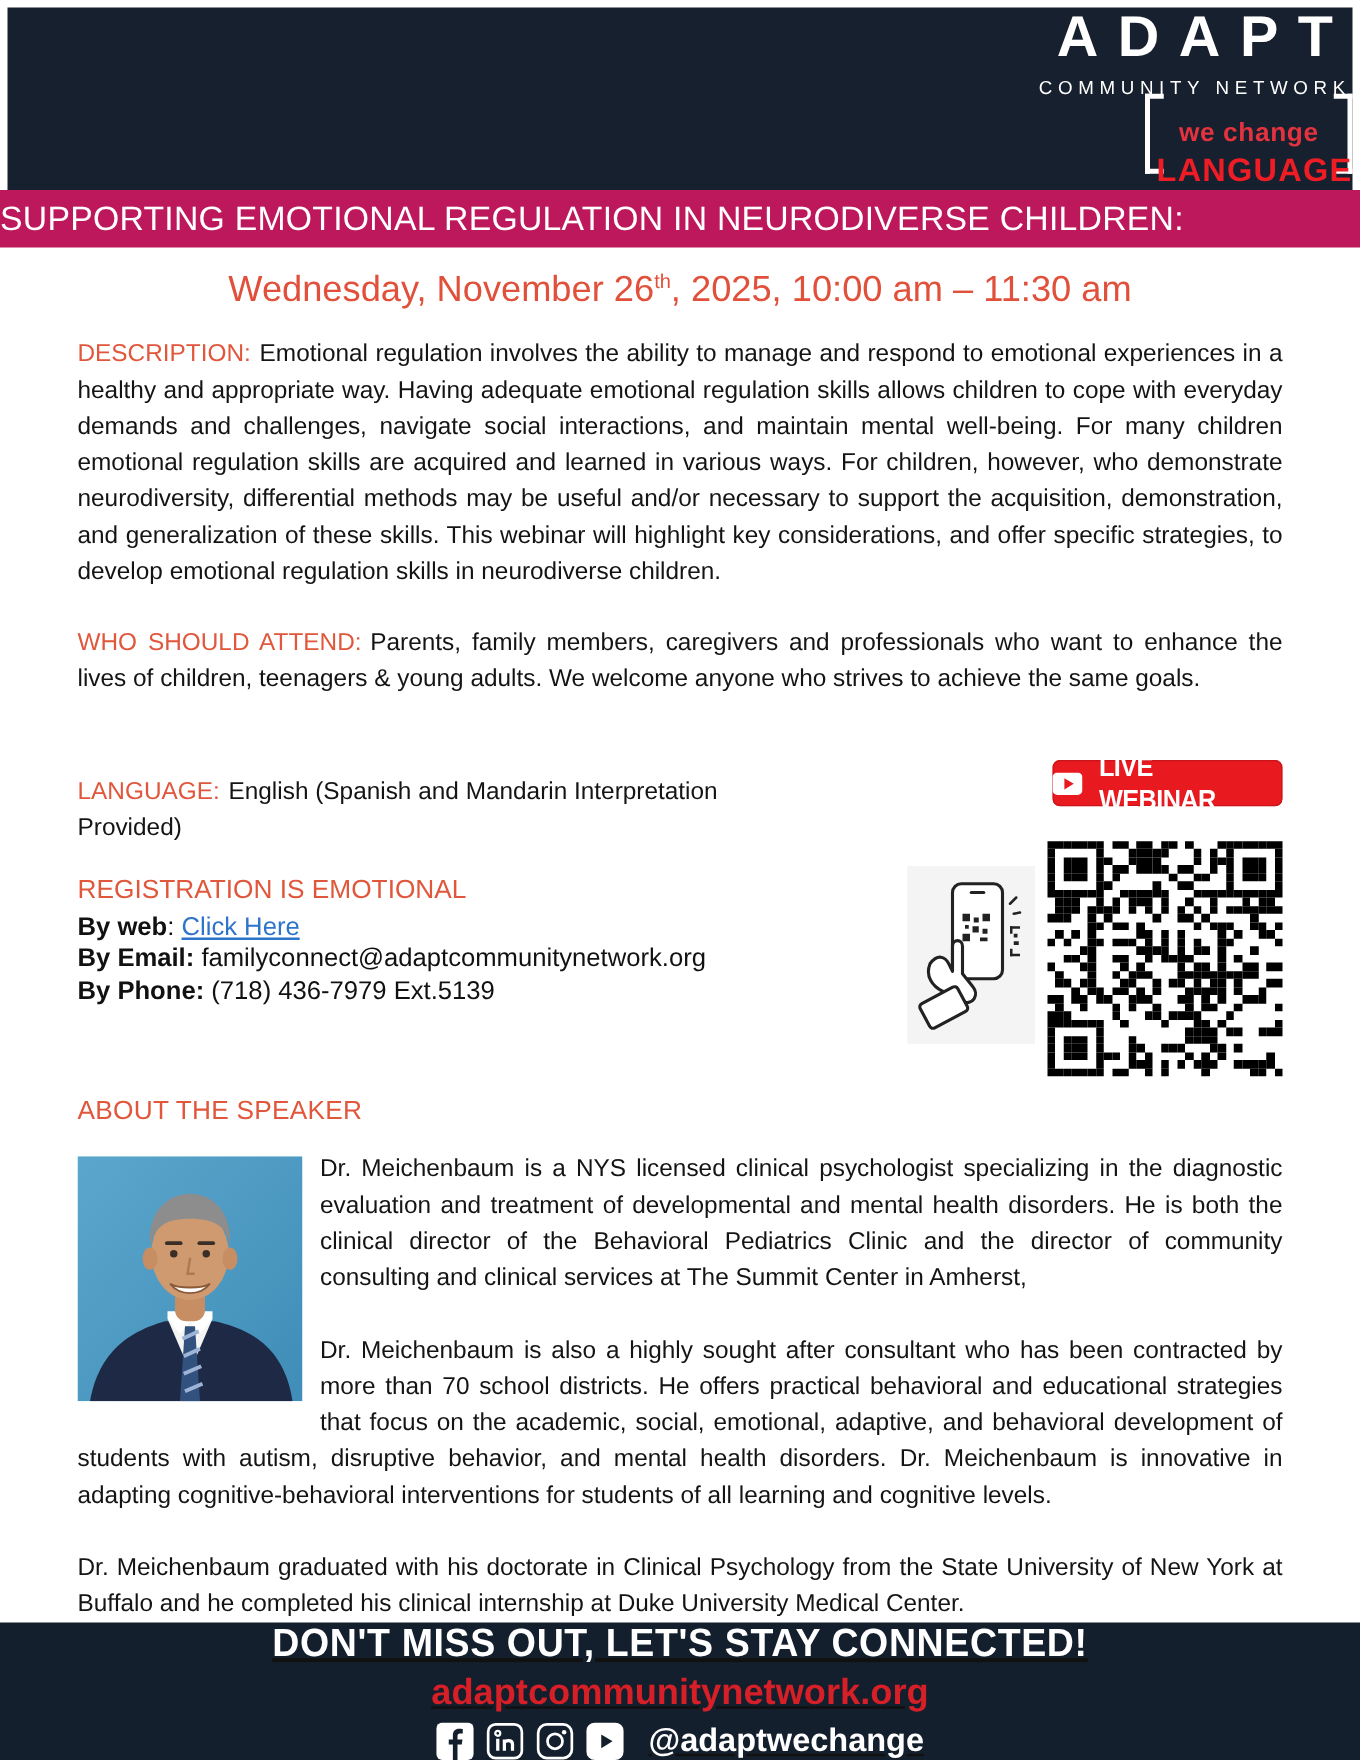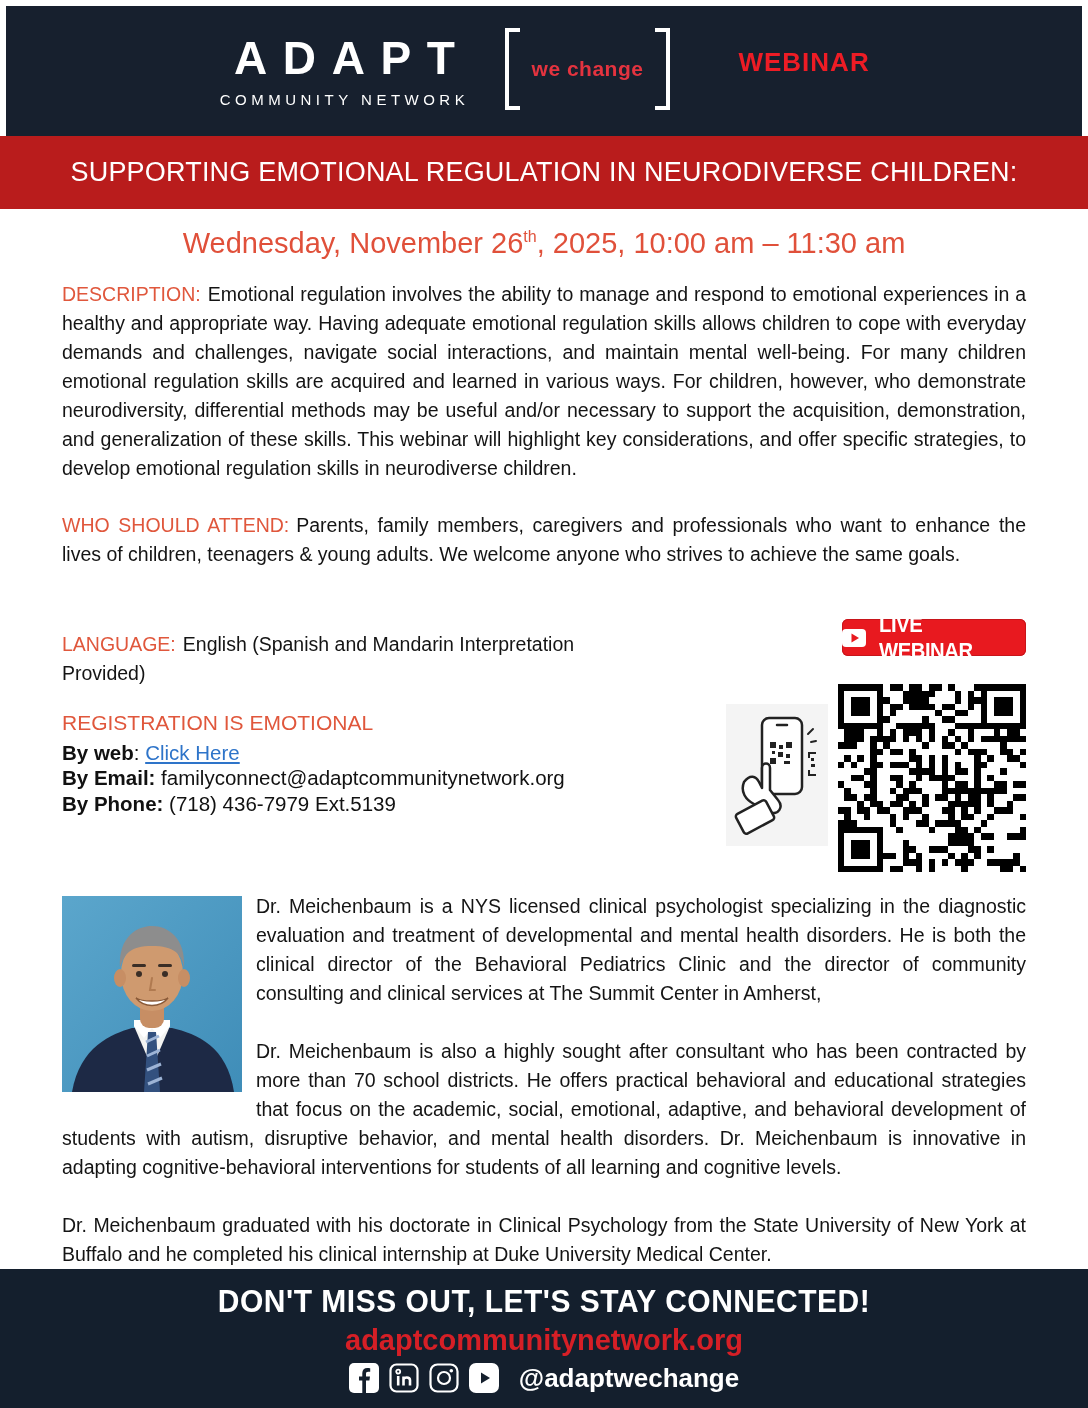"ADAPT" .header { align-items: center -> flex-end; flex-direction: none -> column }
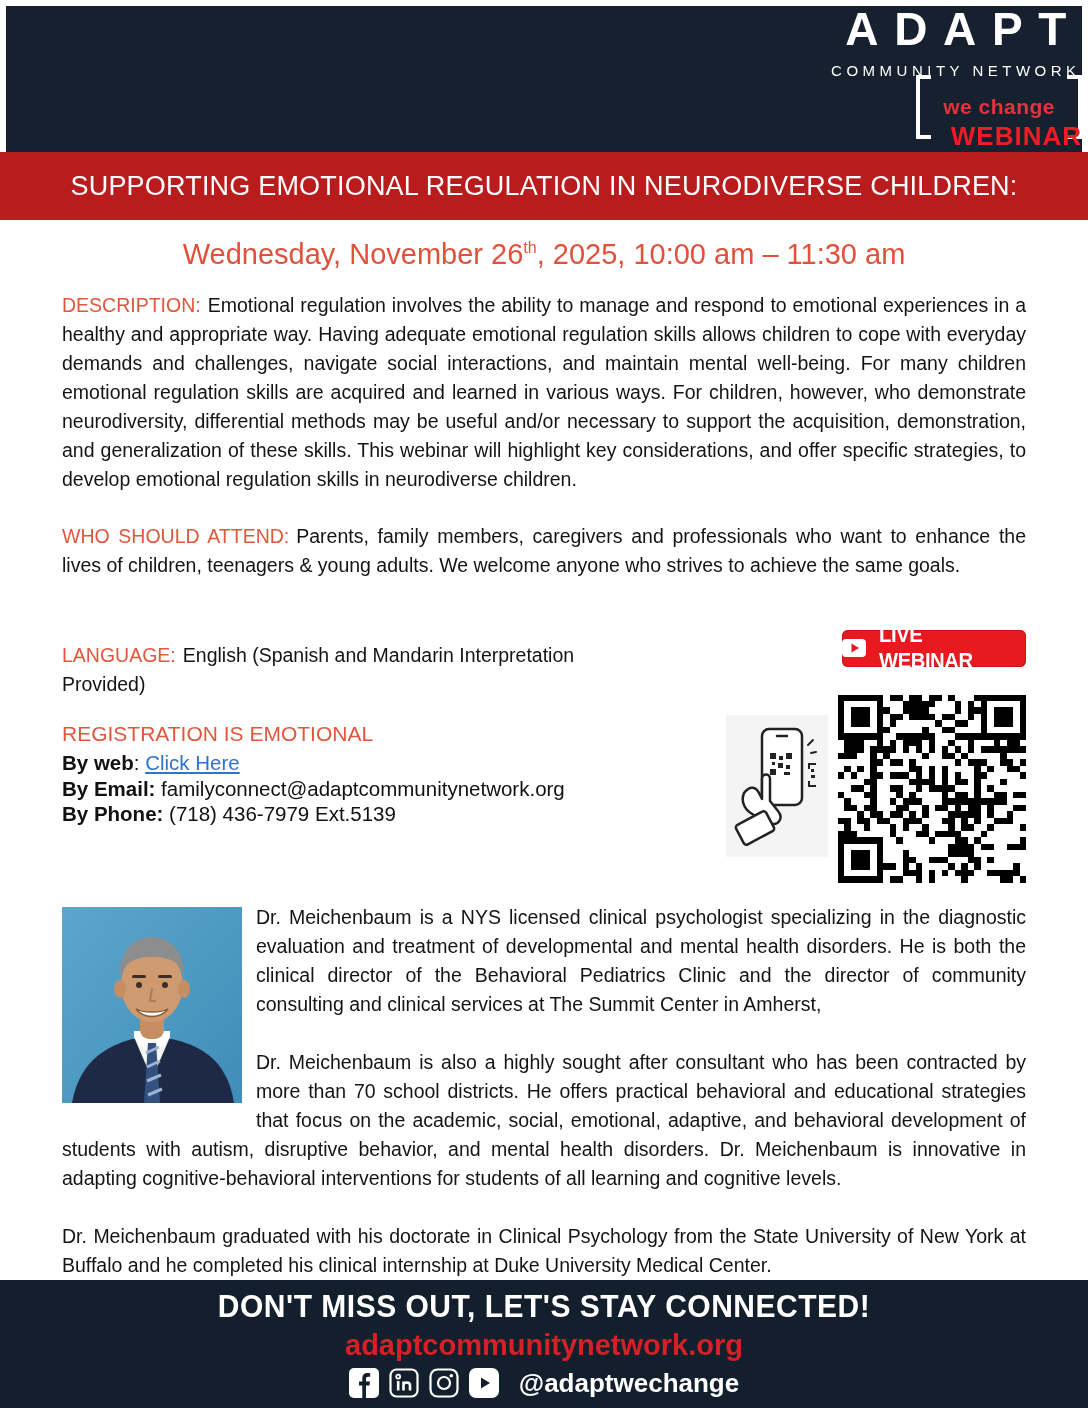"WEBINAR" div.webinar-badge { text: WEBINAR -> LANGUAGE }
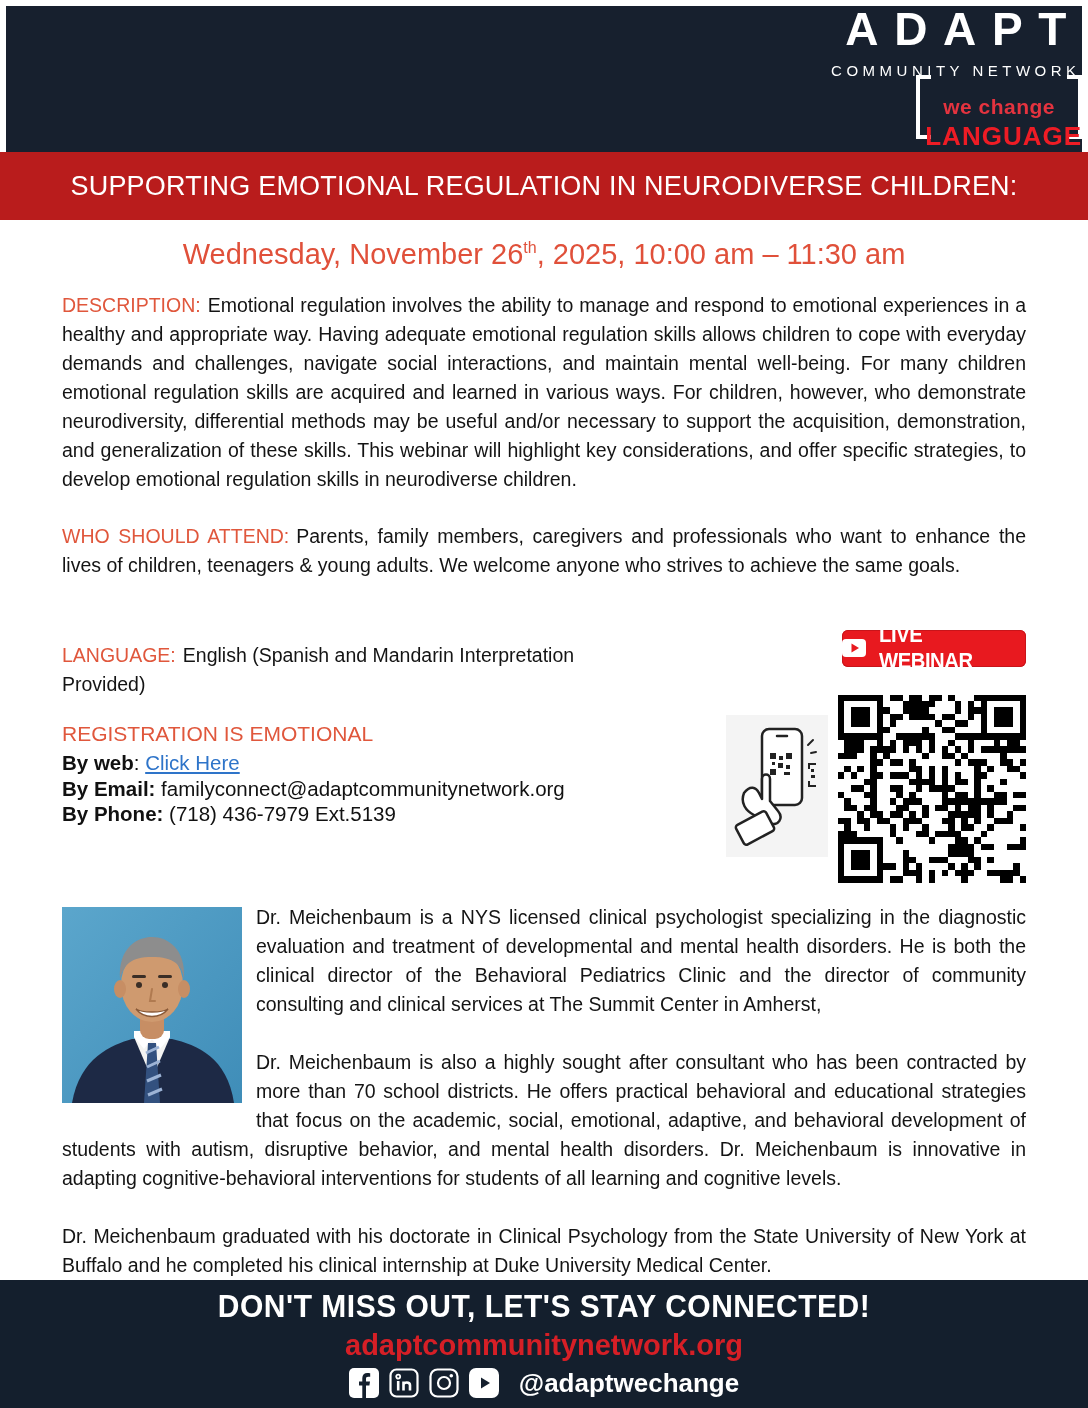"SUPPORTING EMOTIONAL REGULATION IN" .banner { align-items: center -> flex-start; background: #b91c1c -> #be185d }
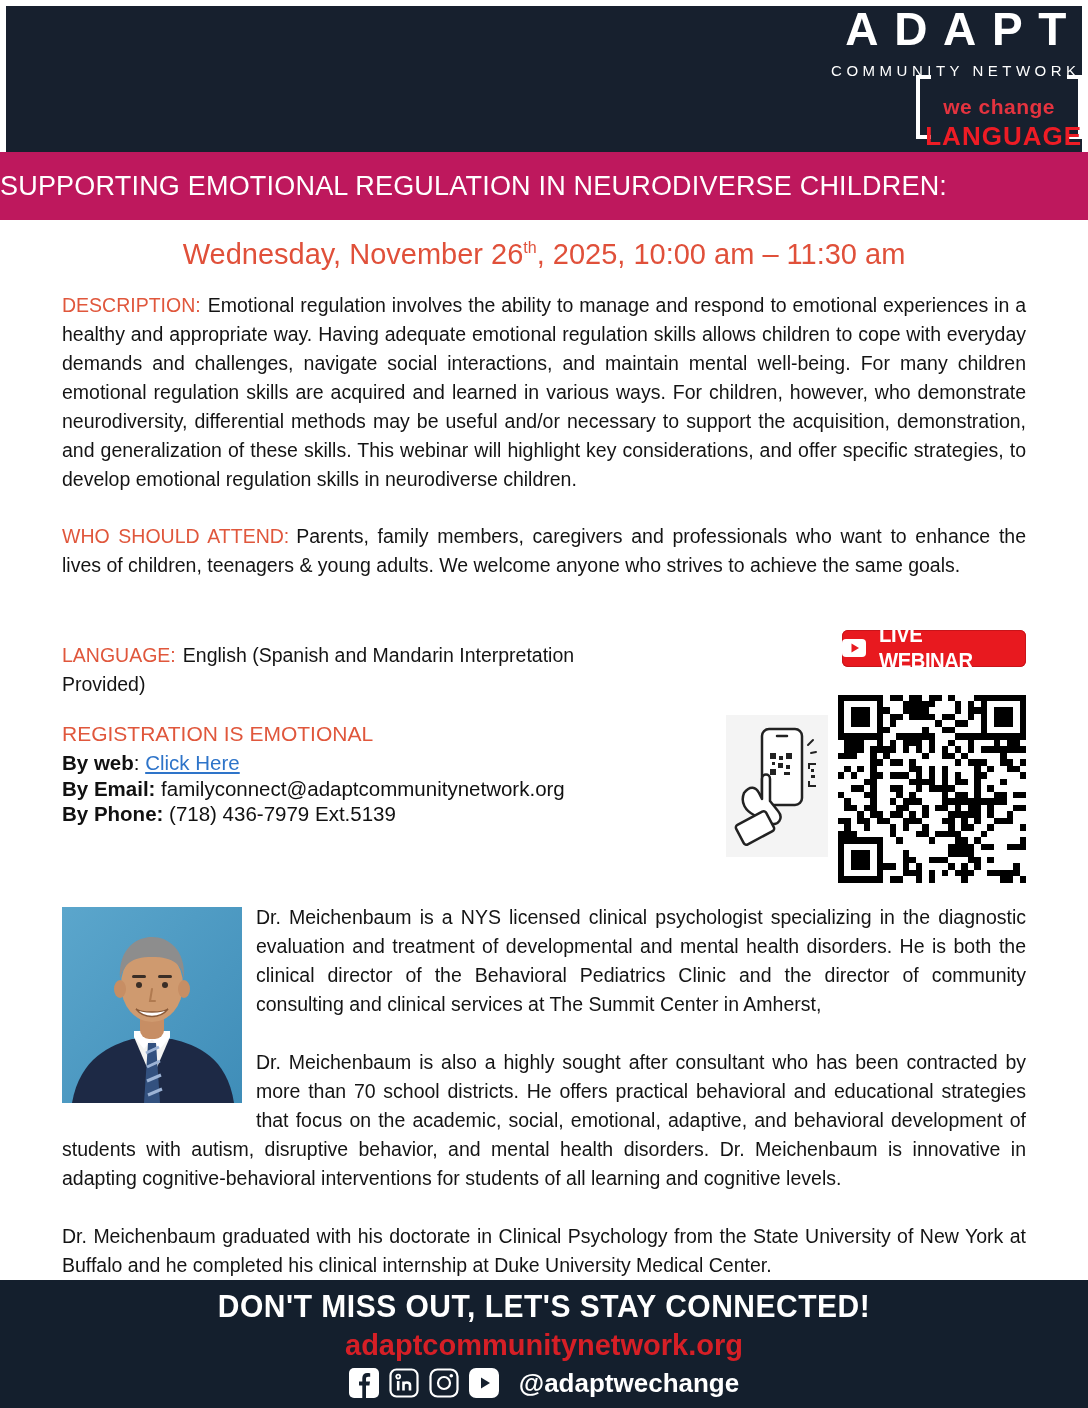"ABOUT THE SPEAKER" div.speaker-heading { html: none -> <div>ABOUT THE SPEAKER</div> }
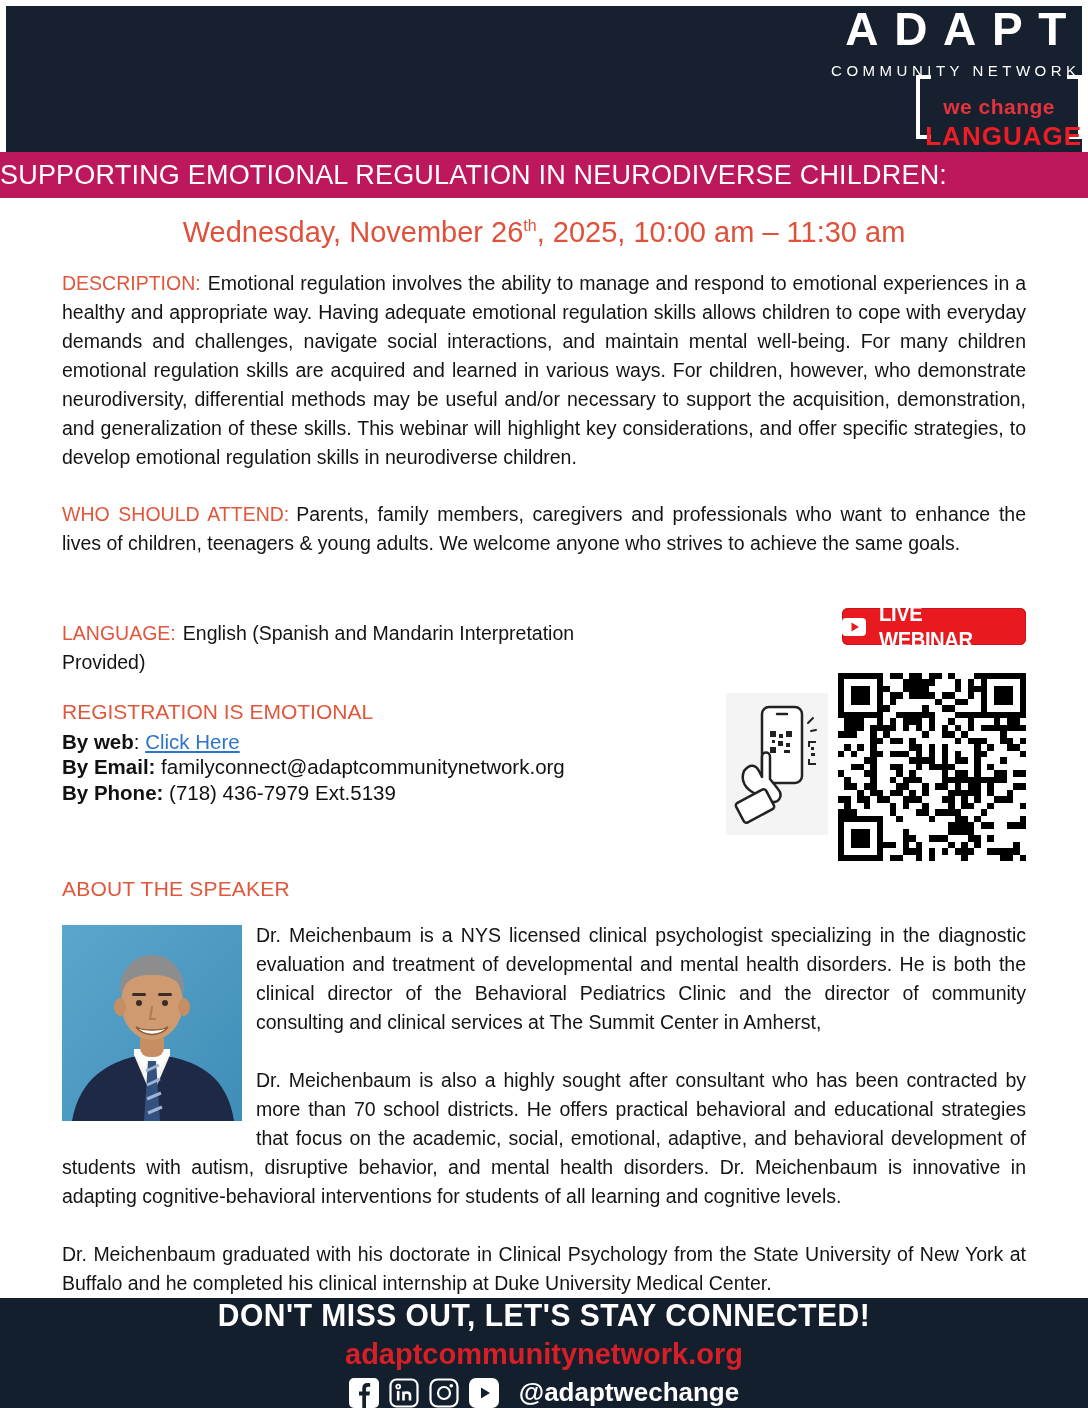"DON'T MISS OUT, LET'S STAY" .footer { text-decoration: none -> underline }
